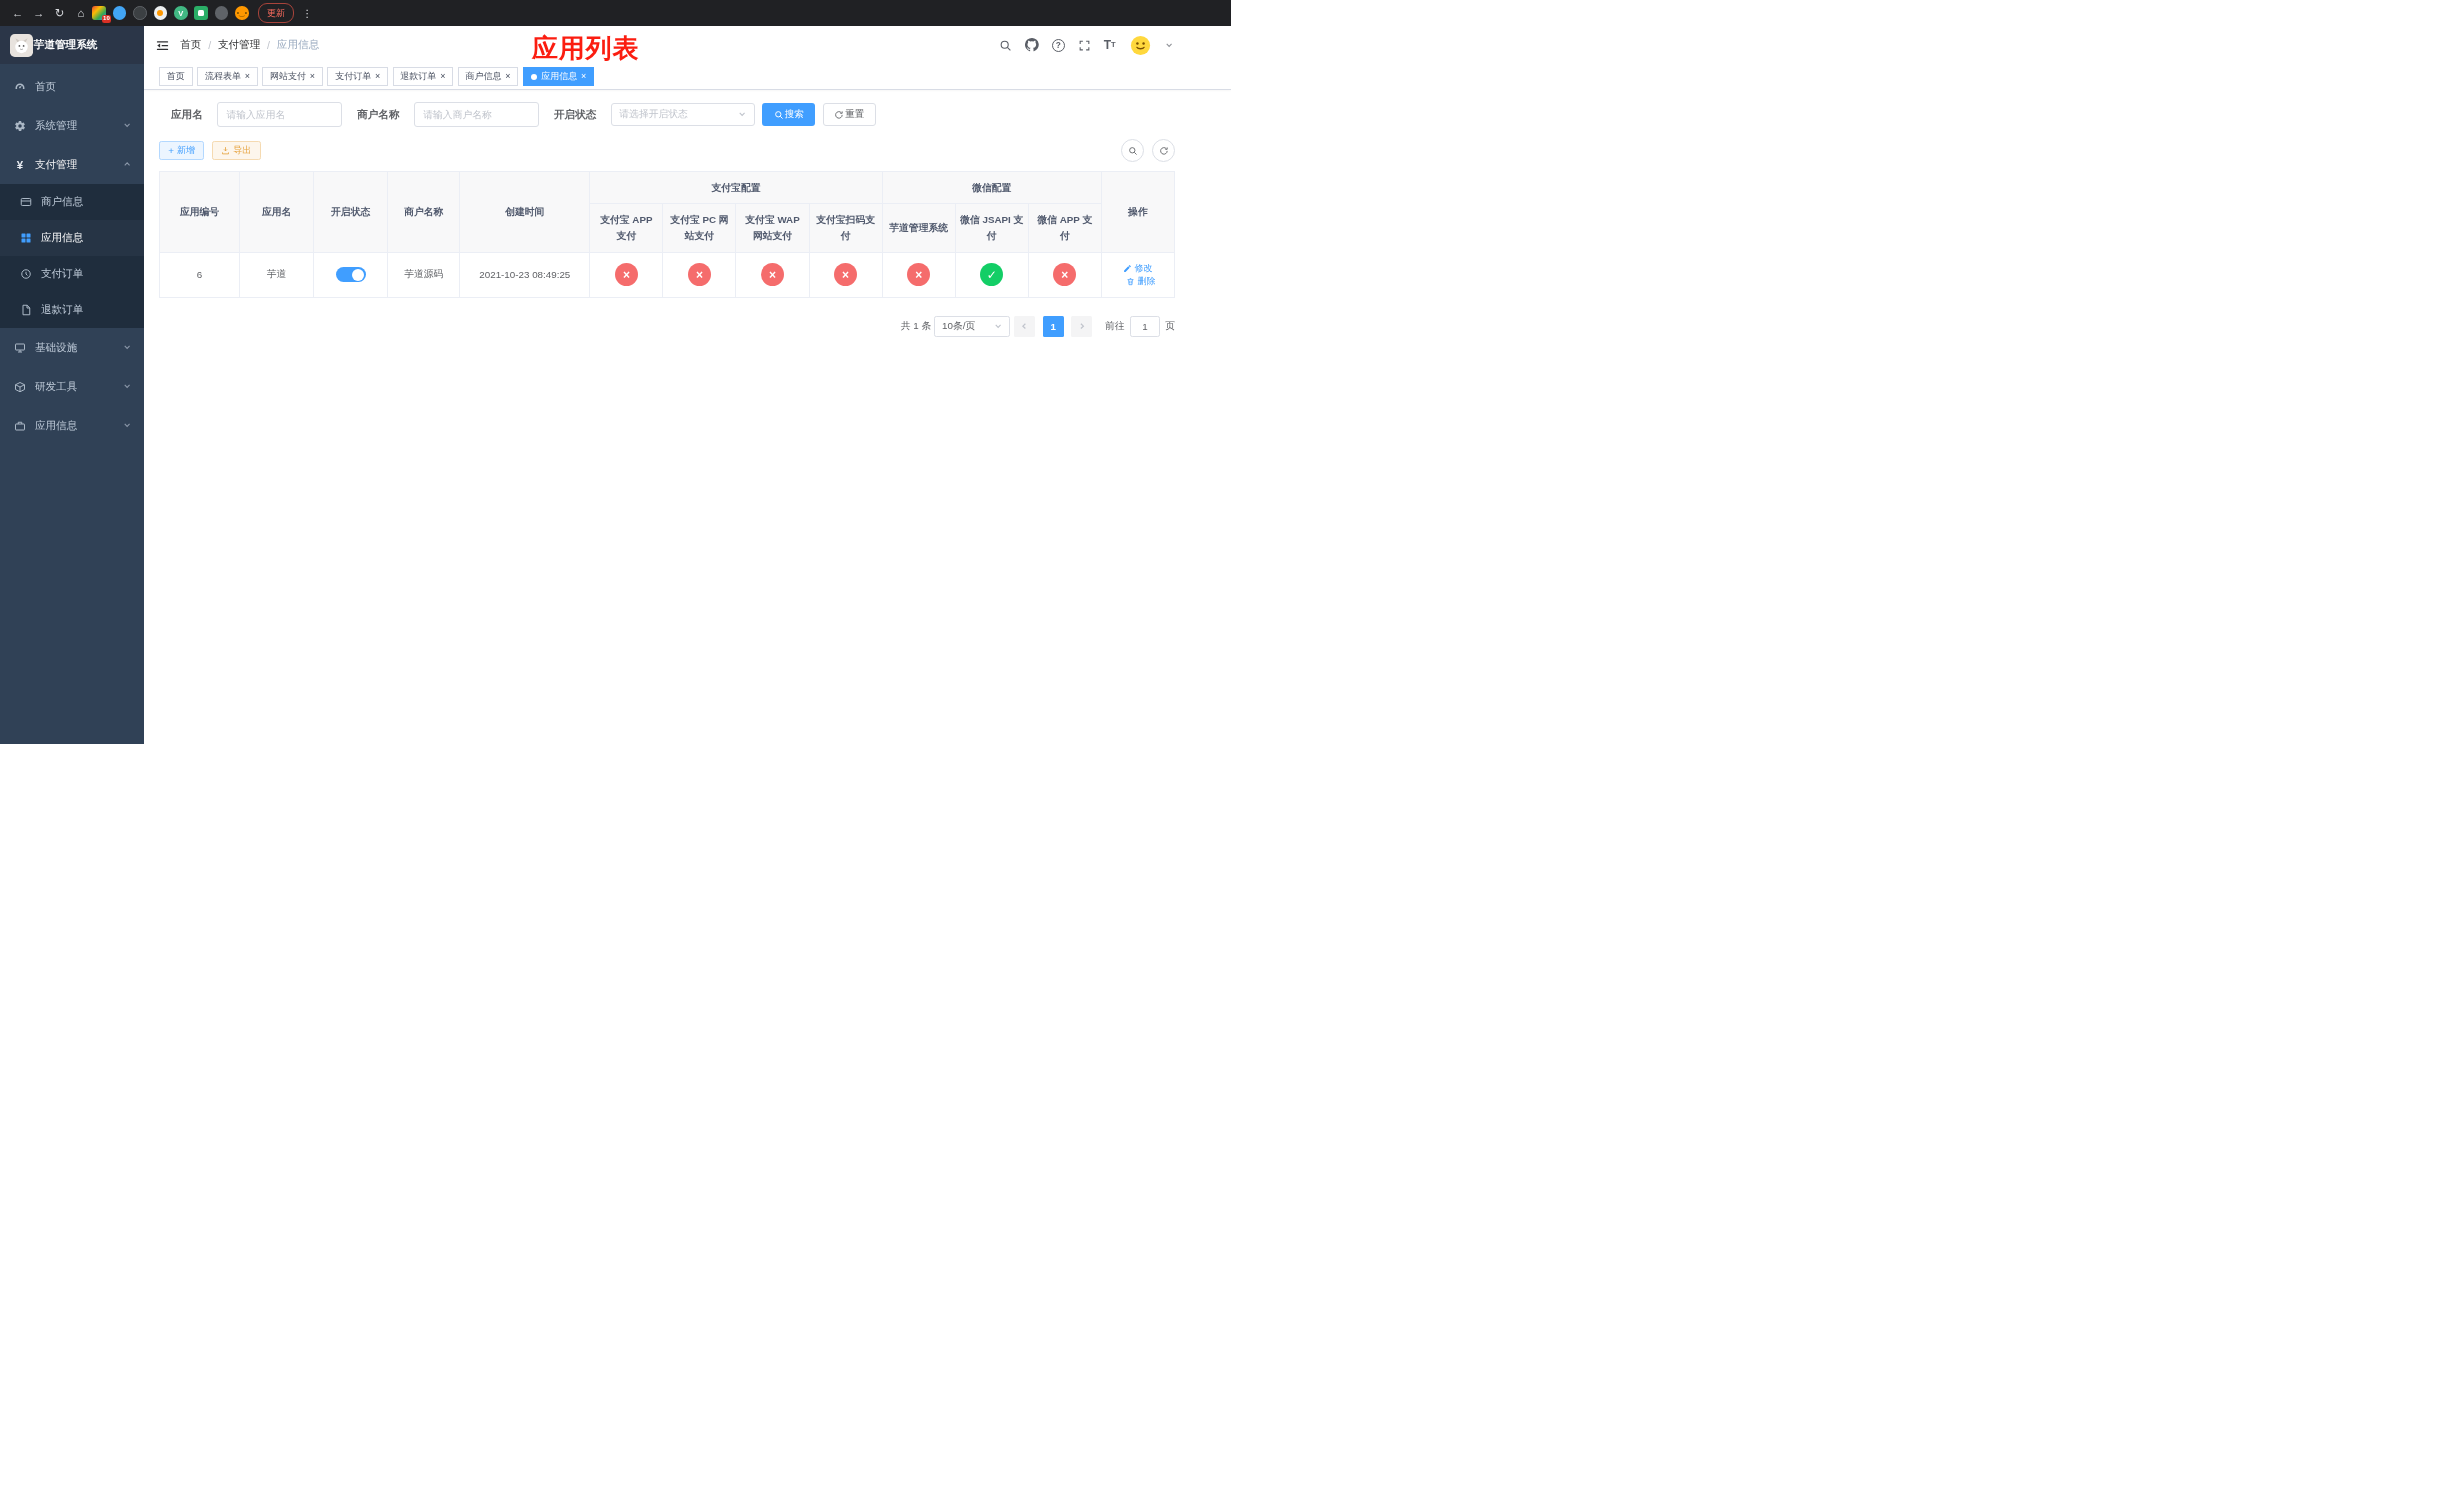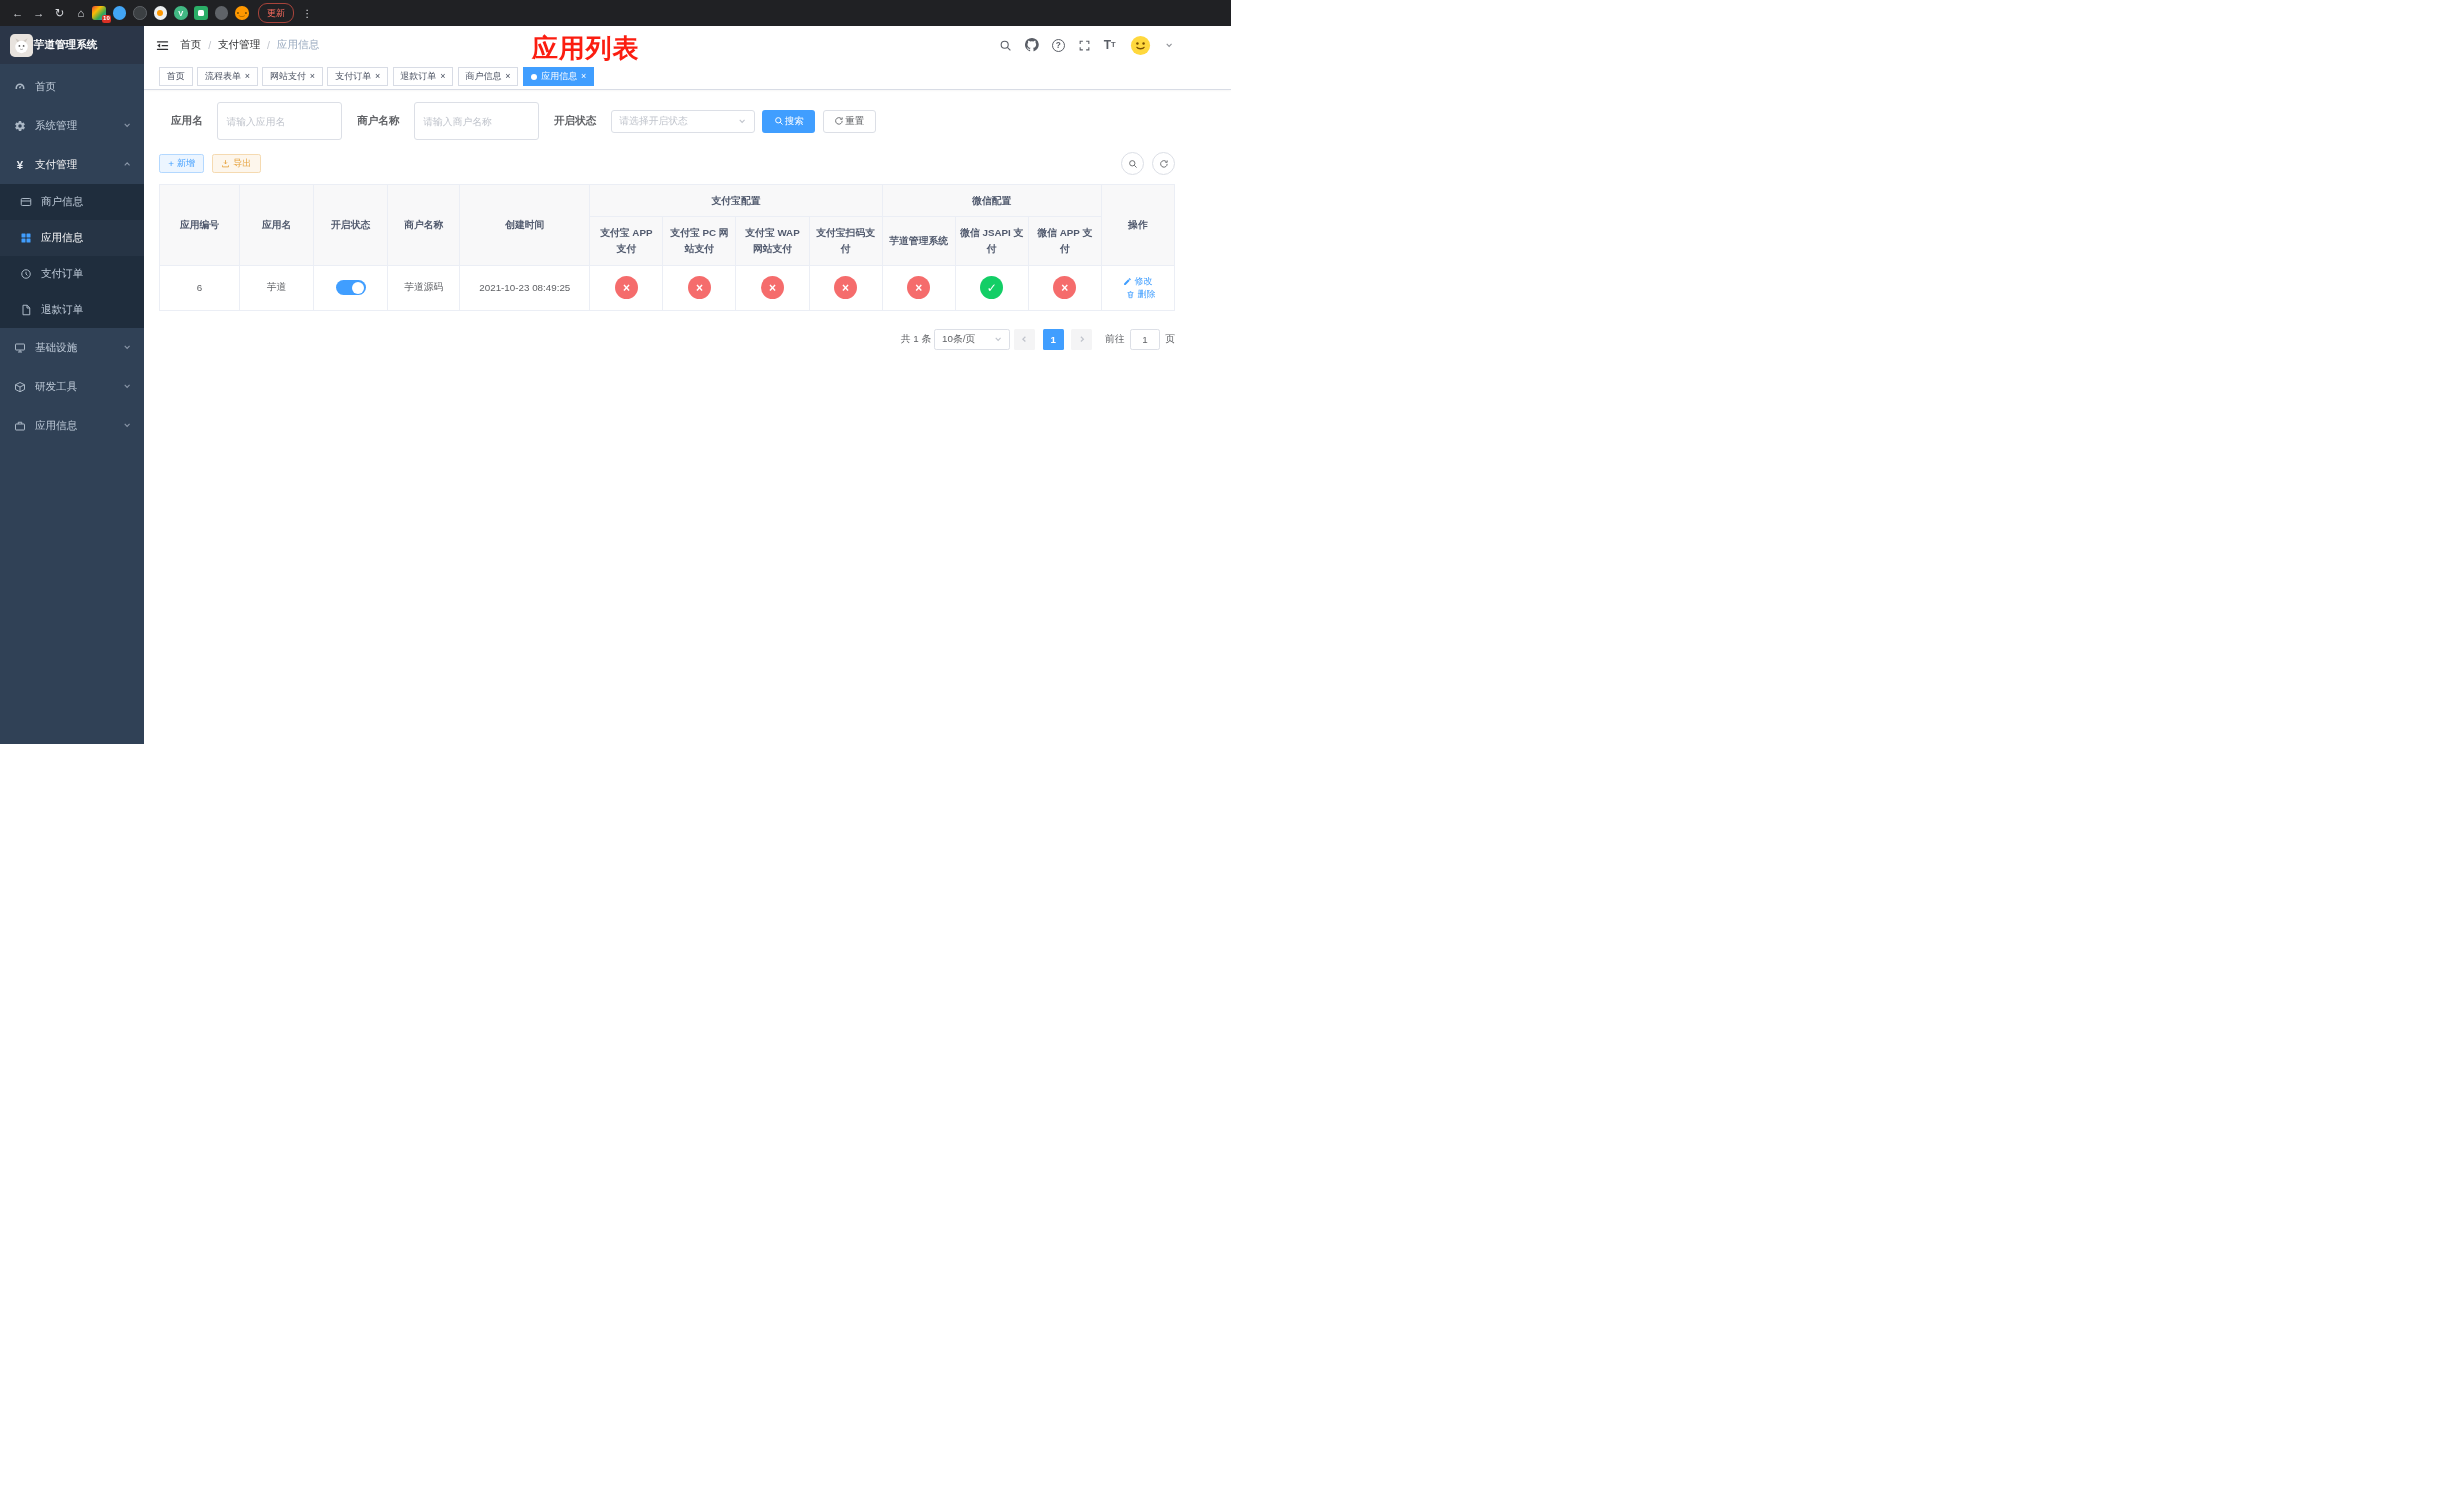"请输入应用名" .f-input { height: 38px -> 25px }
